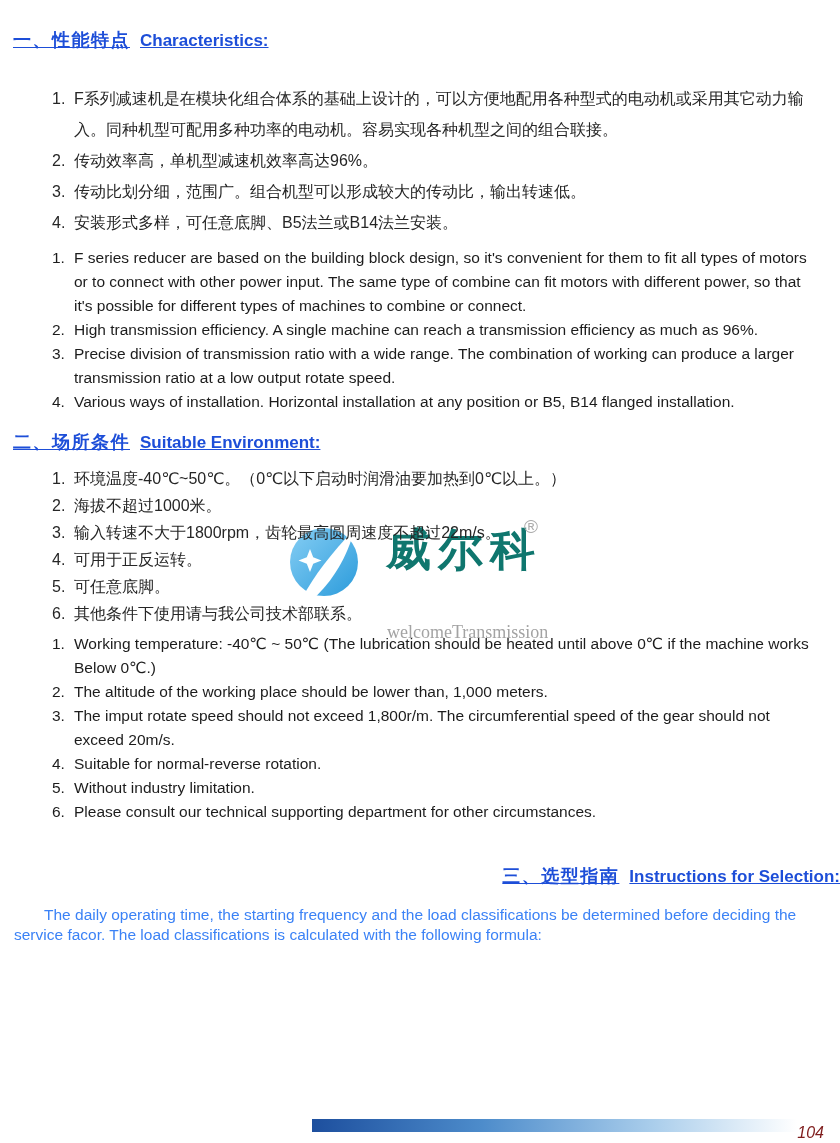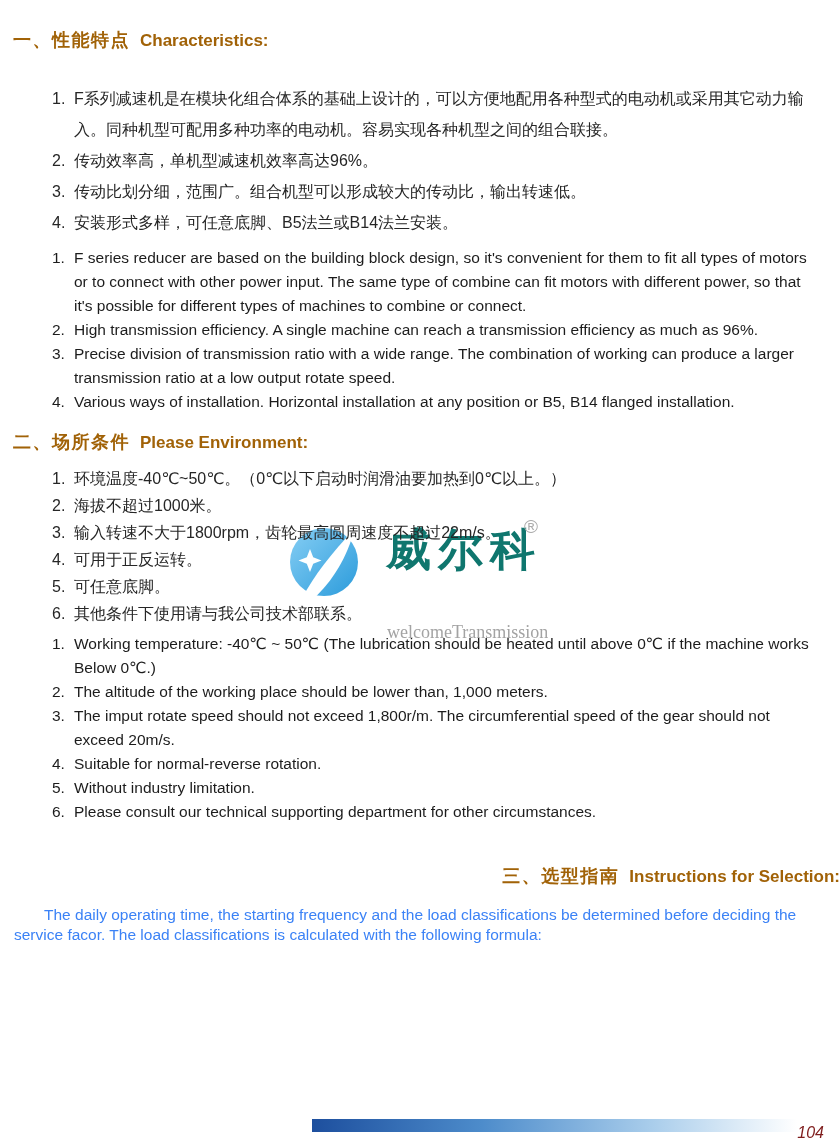"一、性能特点 Characteristics:" .heading { color: #a16207 -> #1d4ed8; text-decoration: none -> underline }
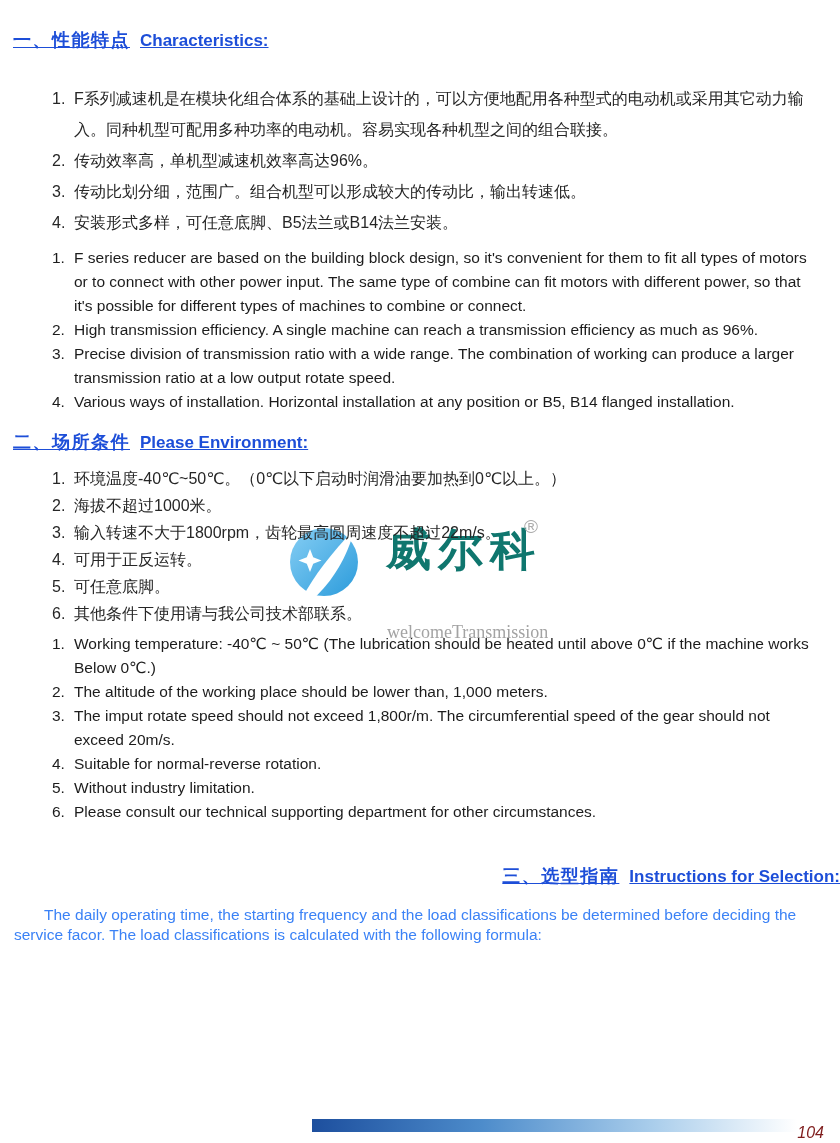"Please Environment:" span { text: Please -> Suitable }
